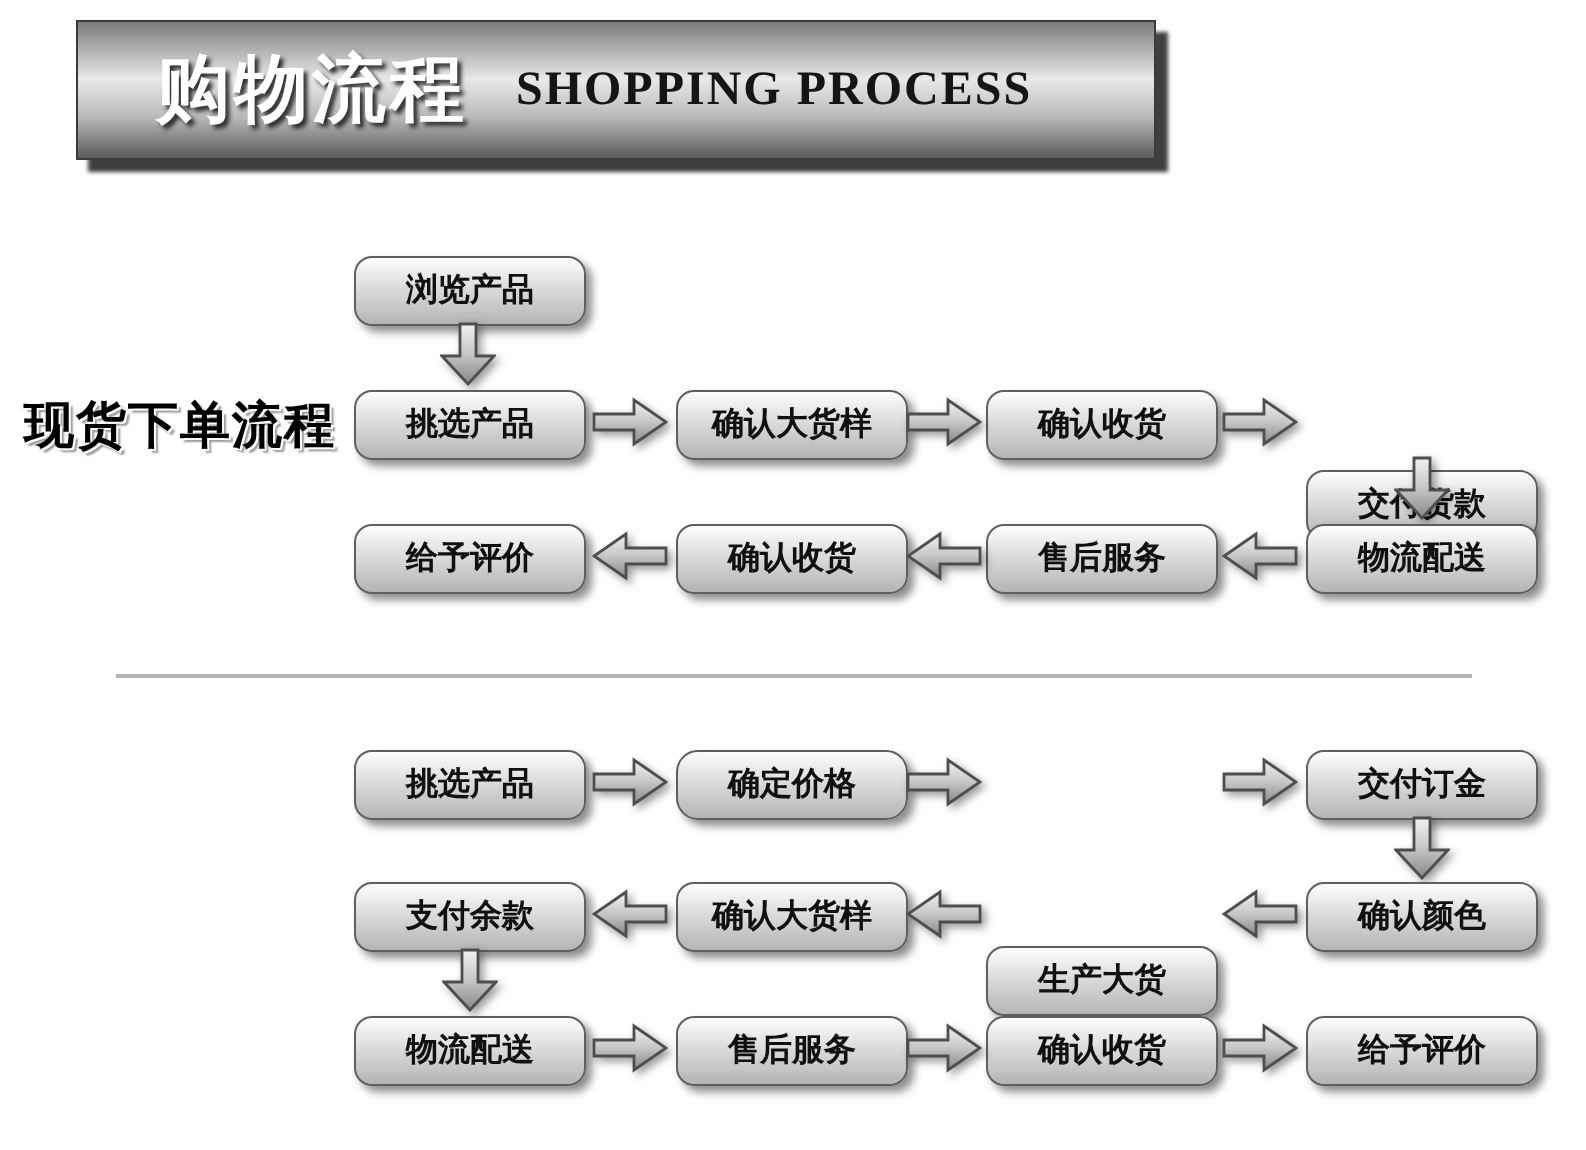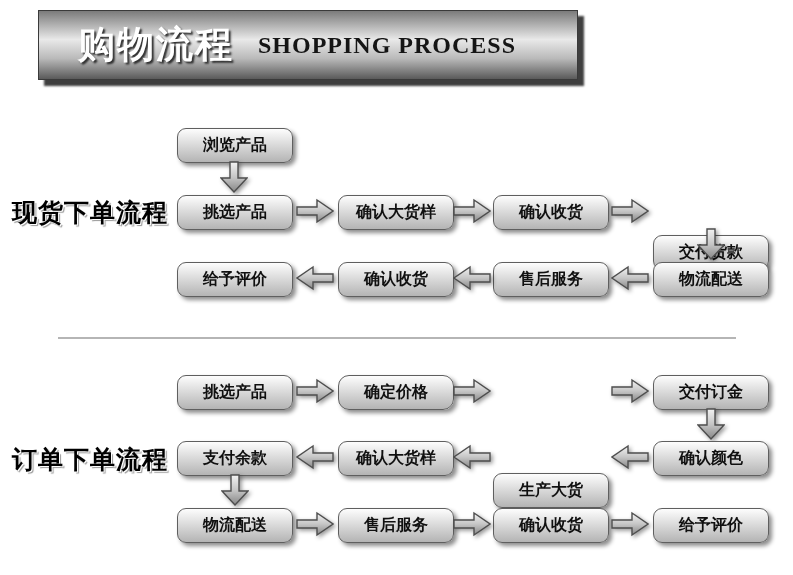"订单下单流程" div.flow-label { html: <div>订单下单流程</div> -> none }
